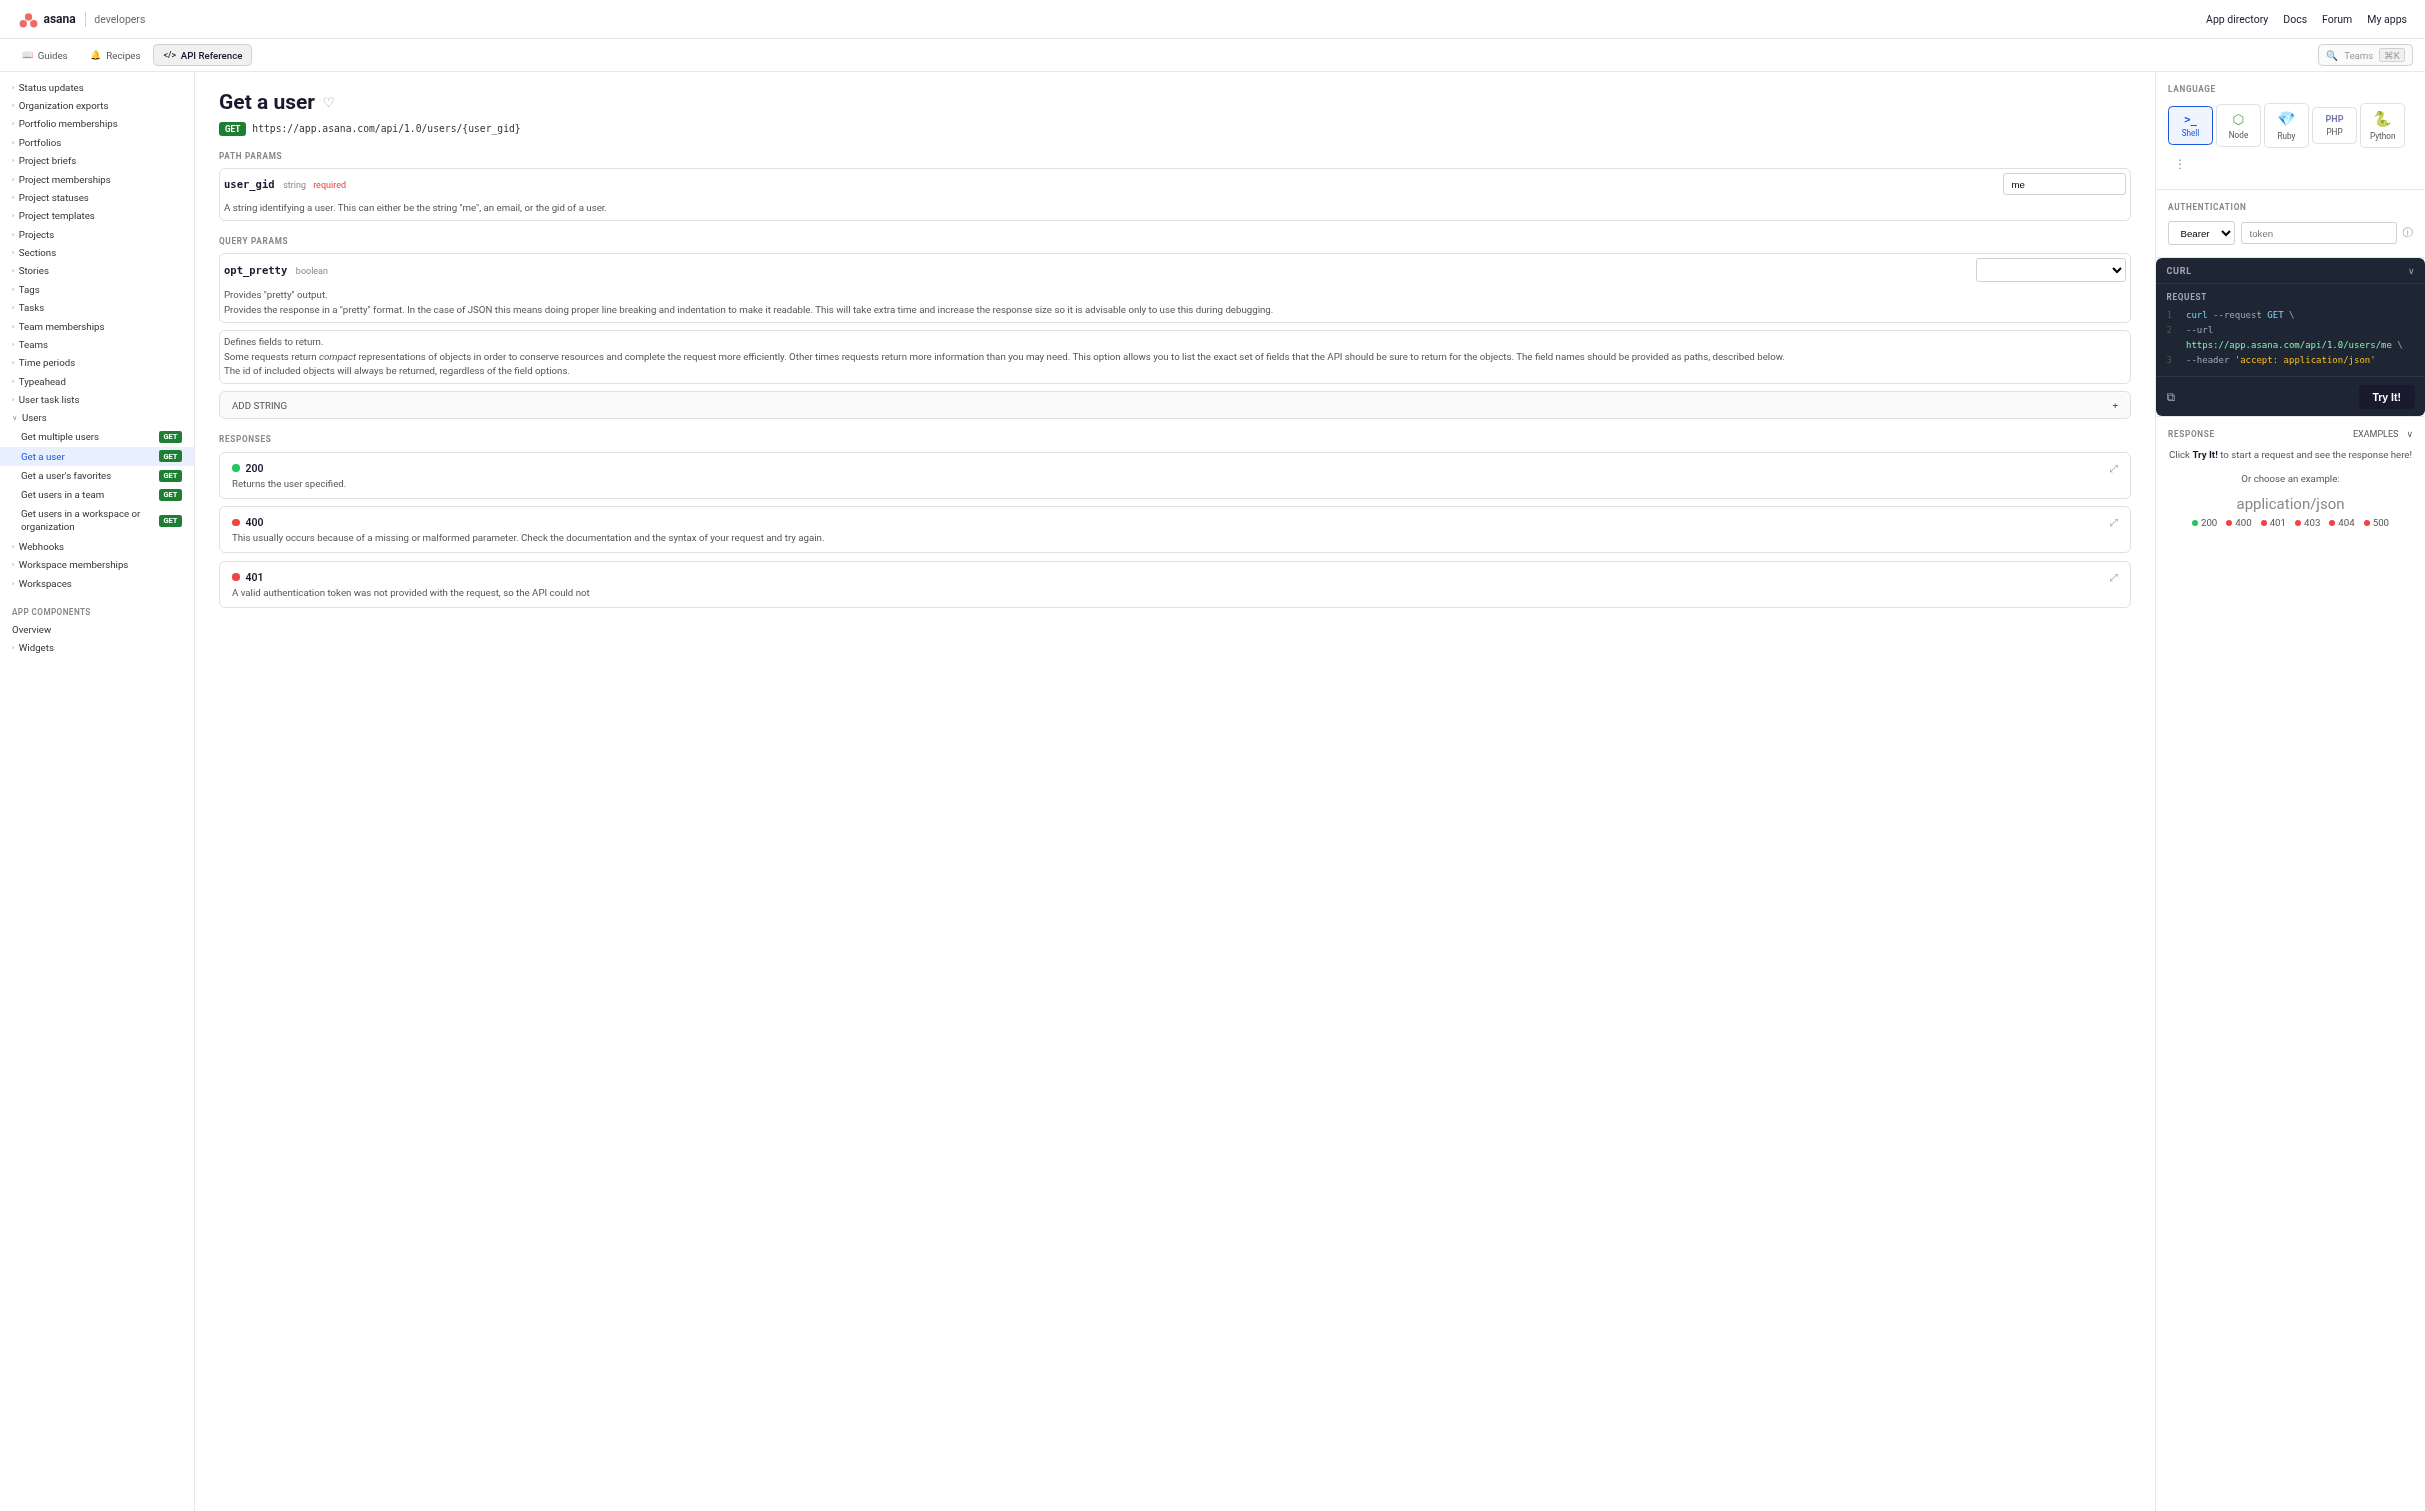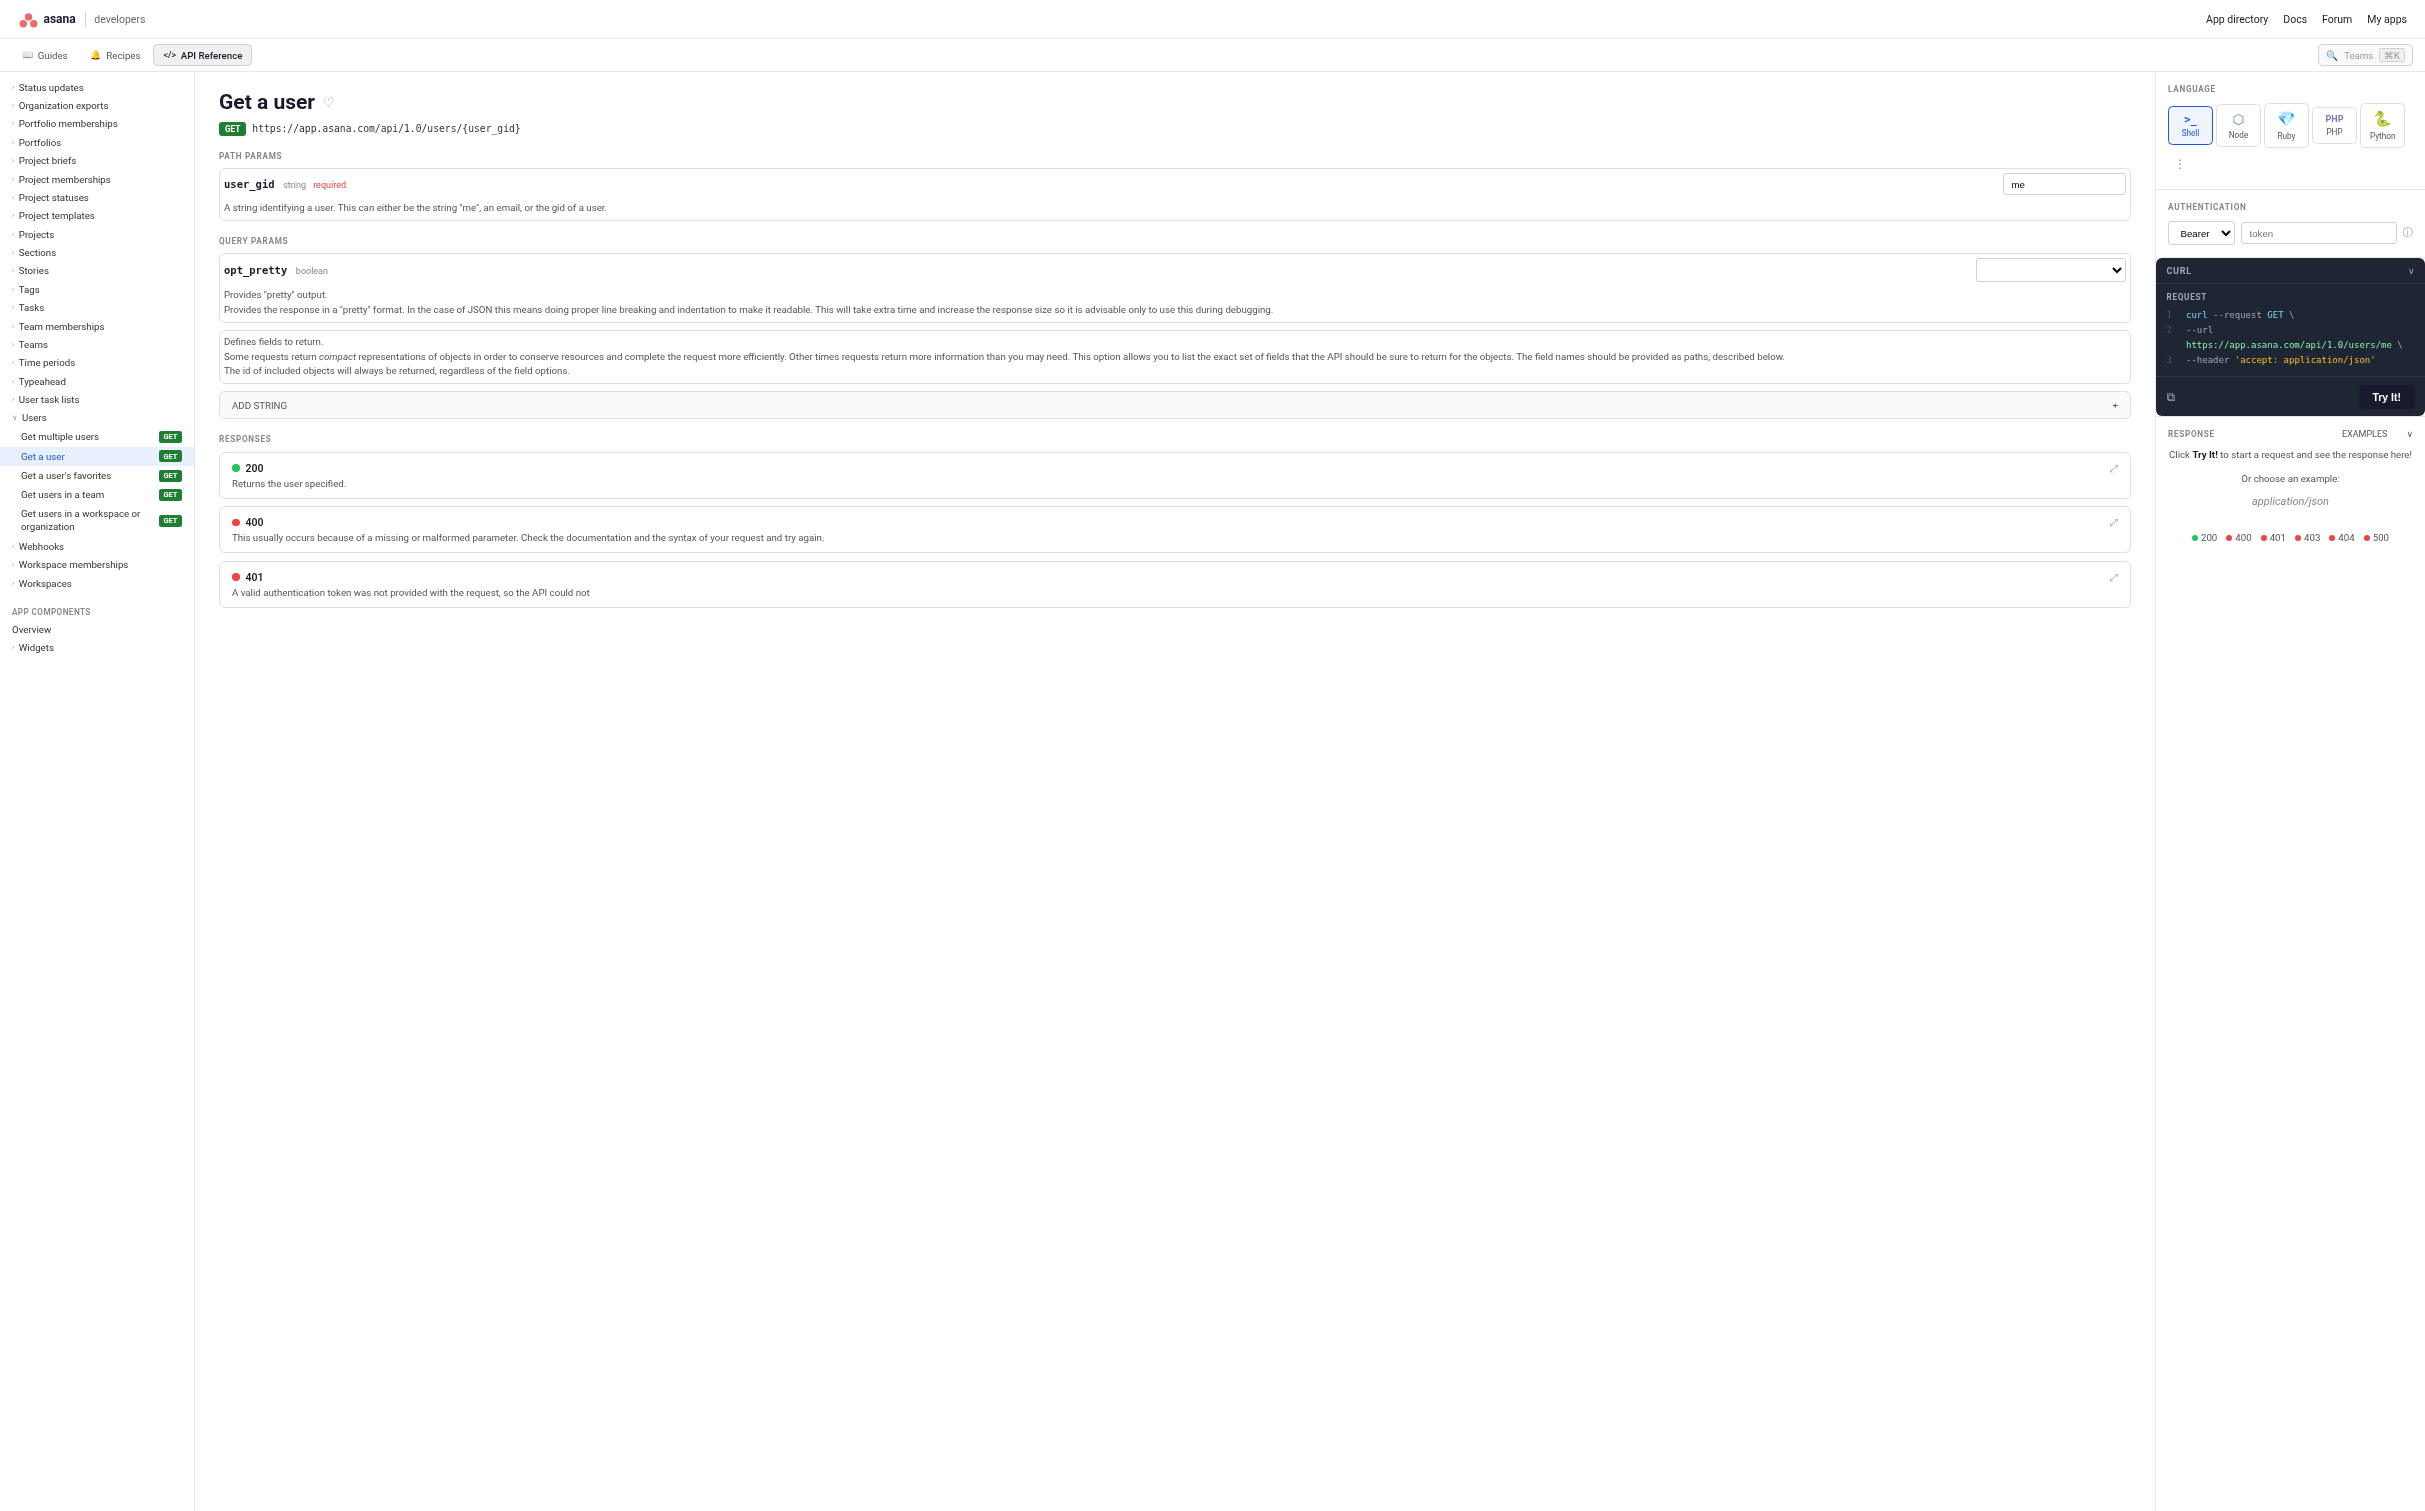"EXAMPLES" .examples-btn { gap: 19px -> 8px }
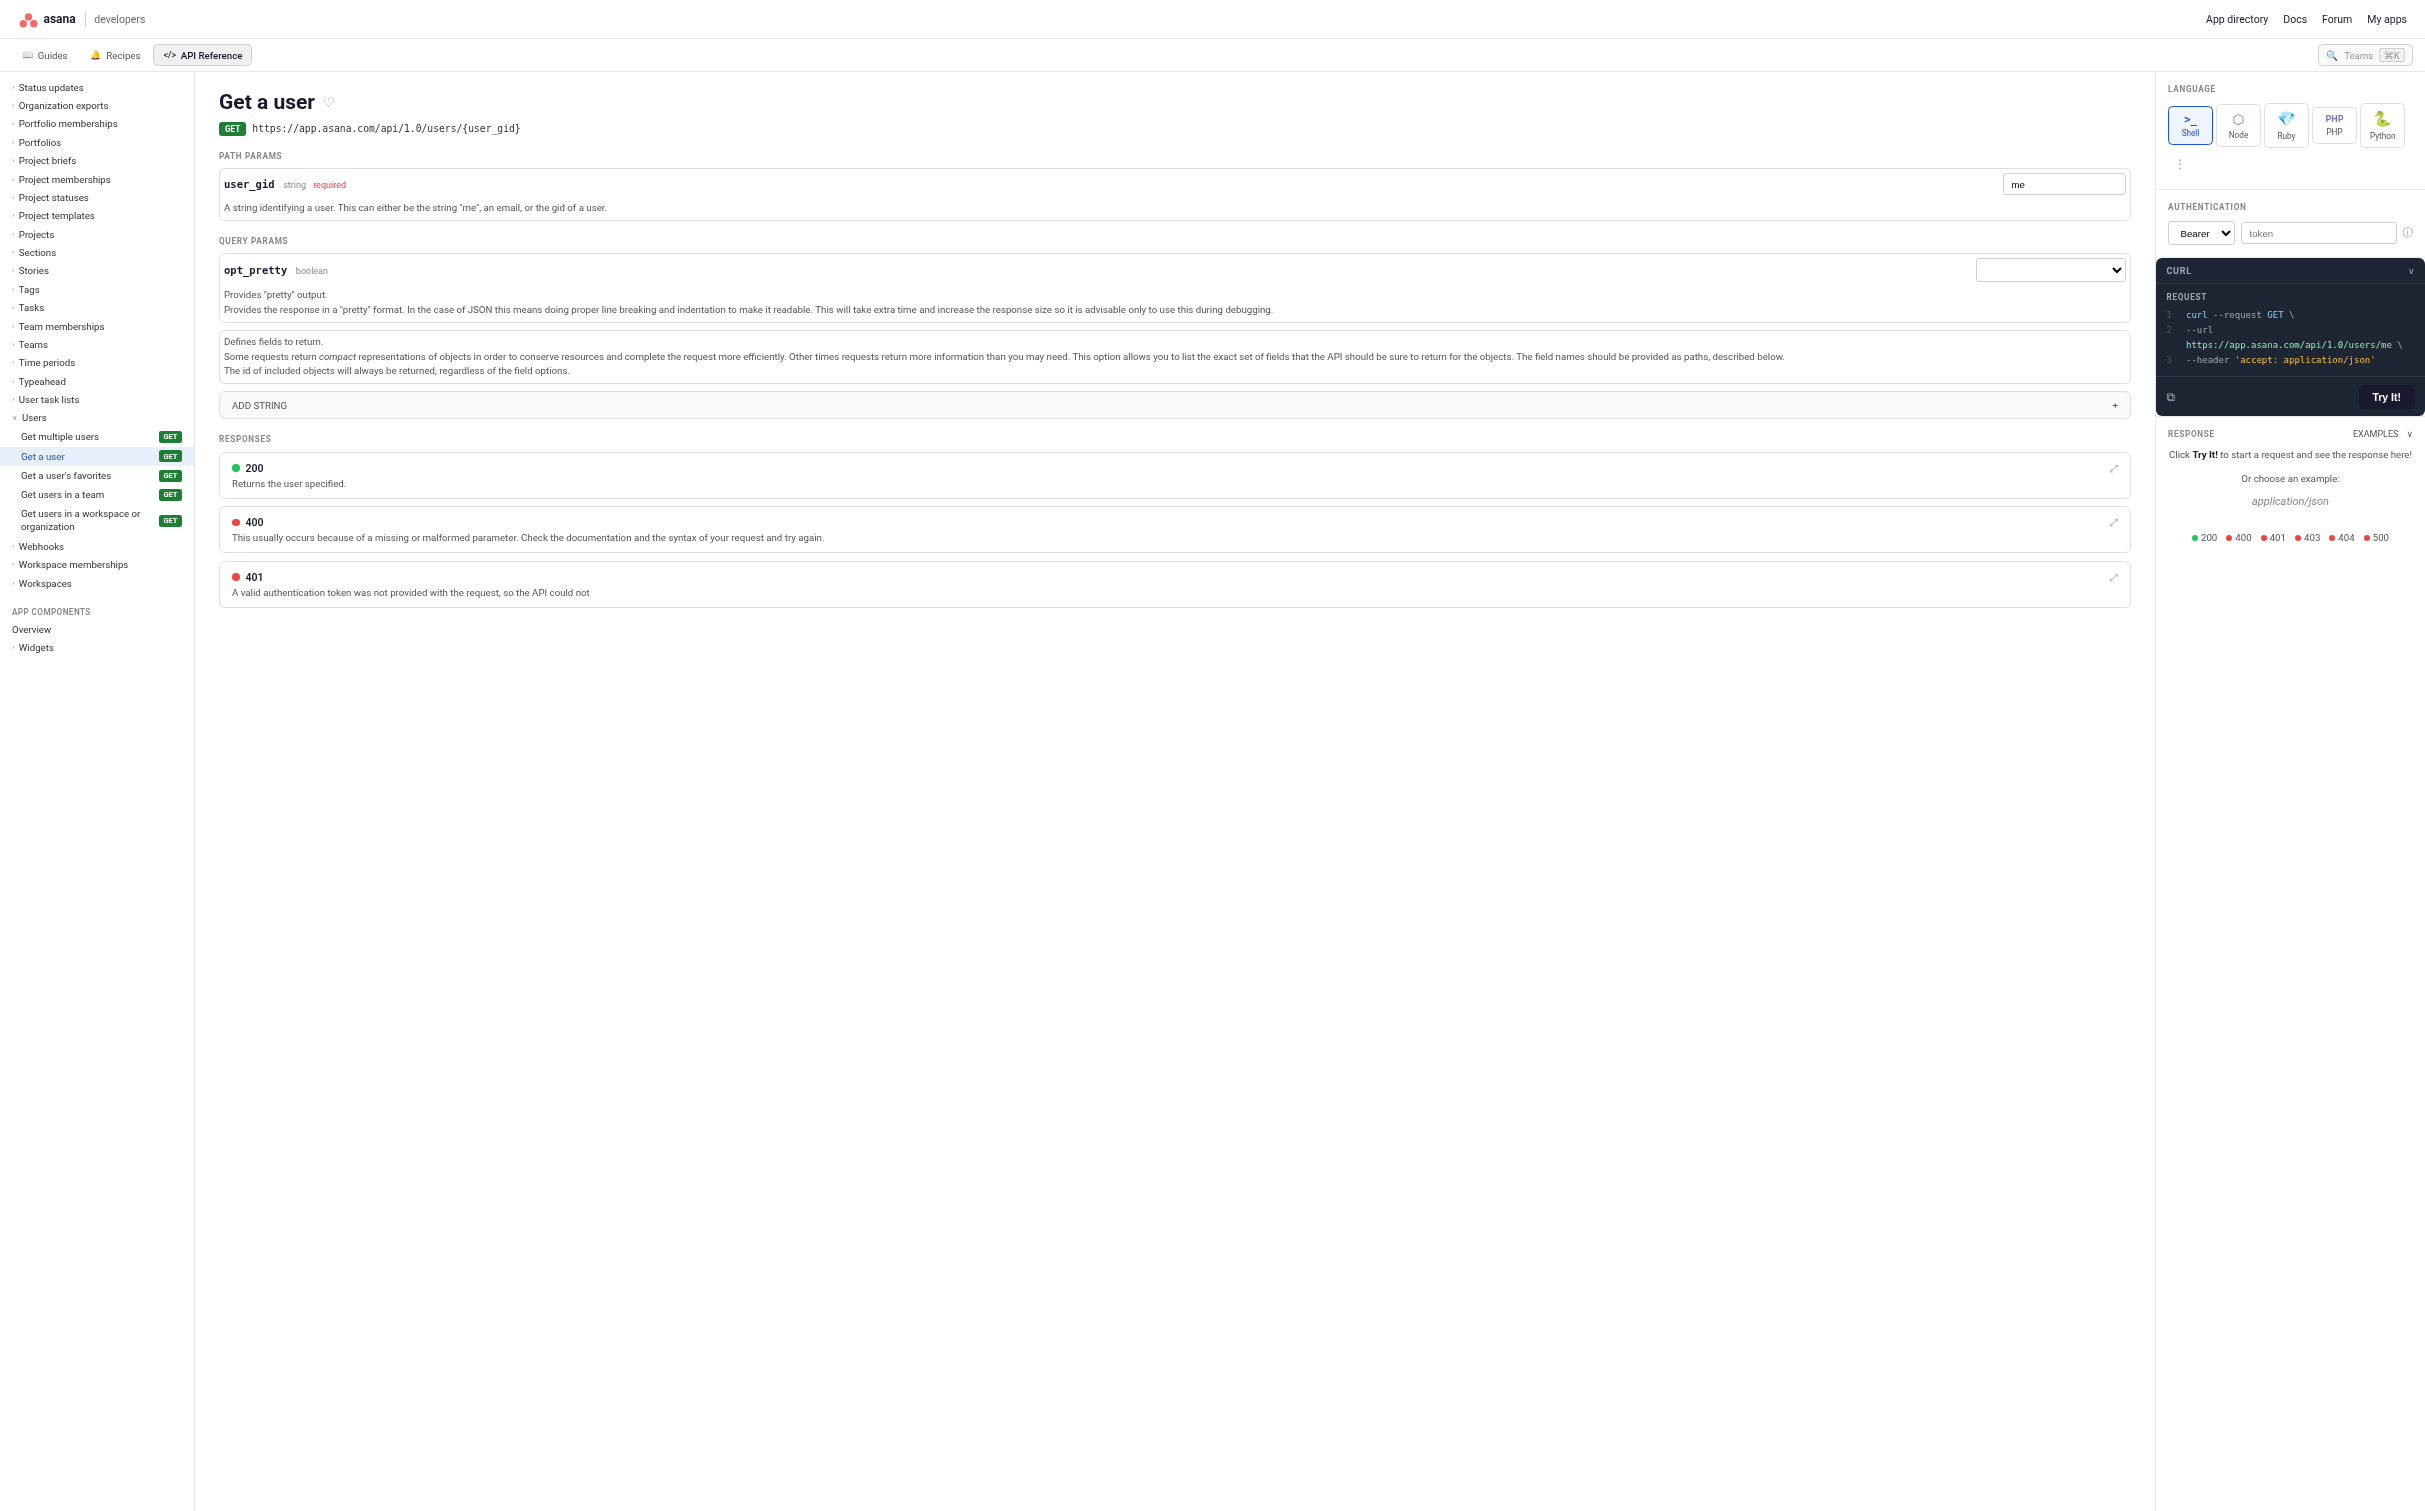"application/json" .response-format { font-size: 11px -> 15px; font-style: italic -> none; margin-bottom: 24px -> 4px }
